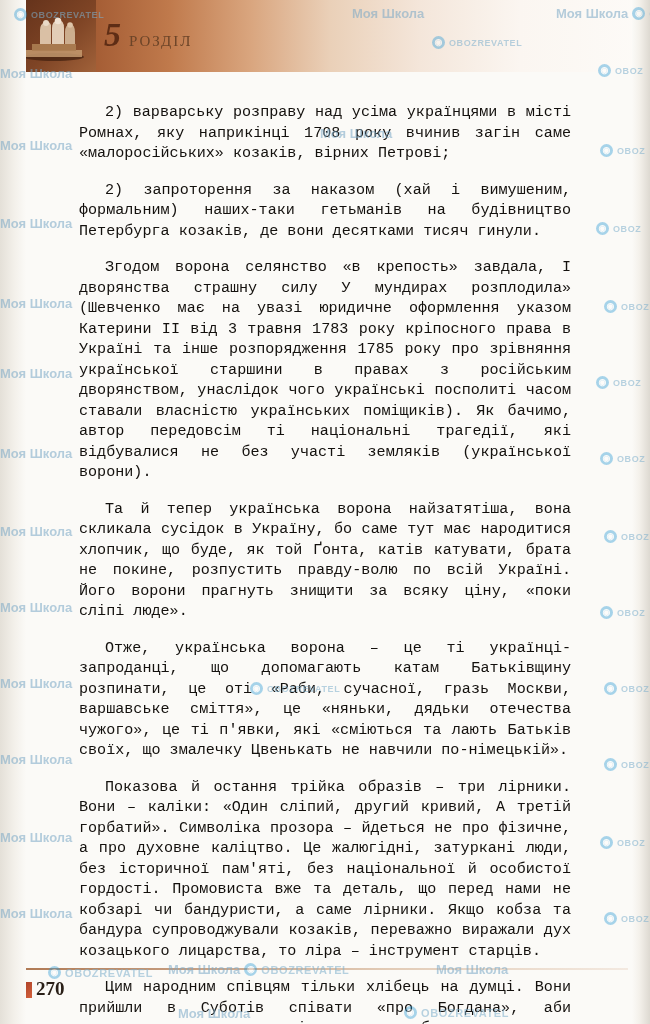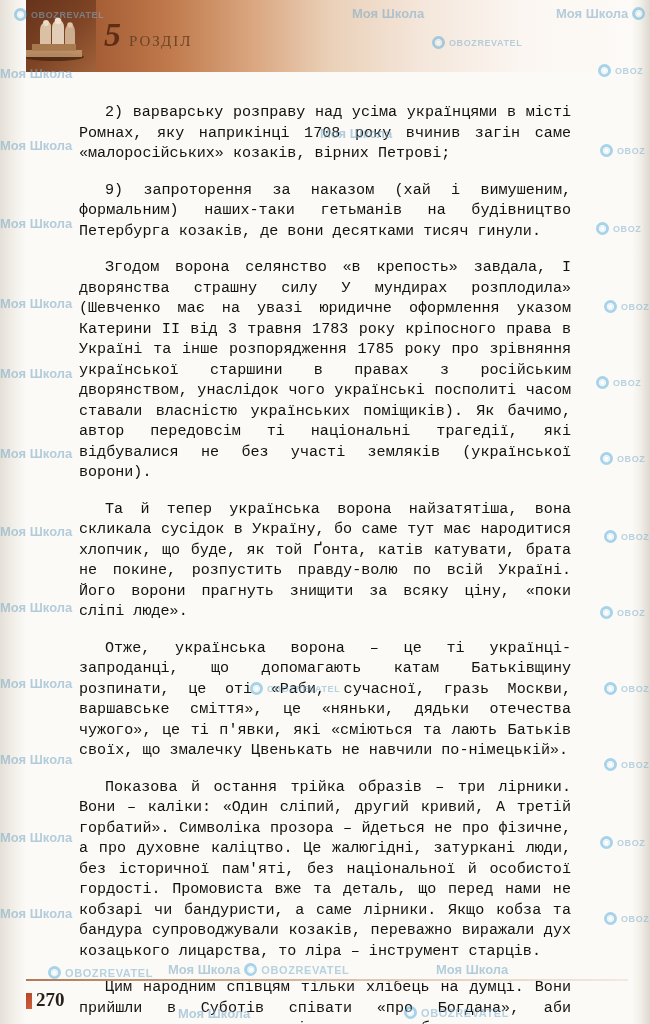"9) запроторення за наказом (хай" p { text: 9 -> 2 }
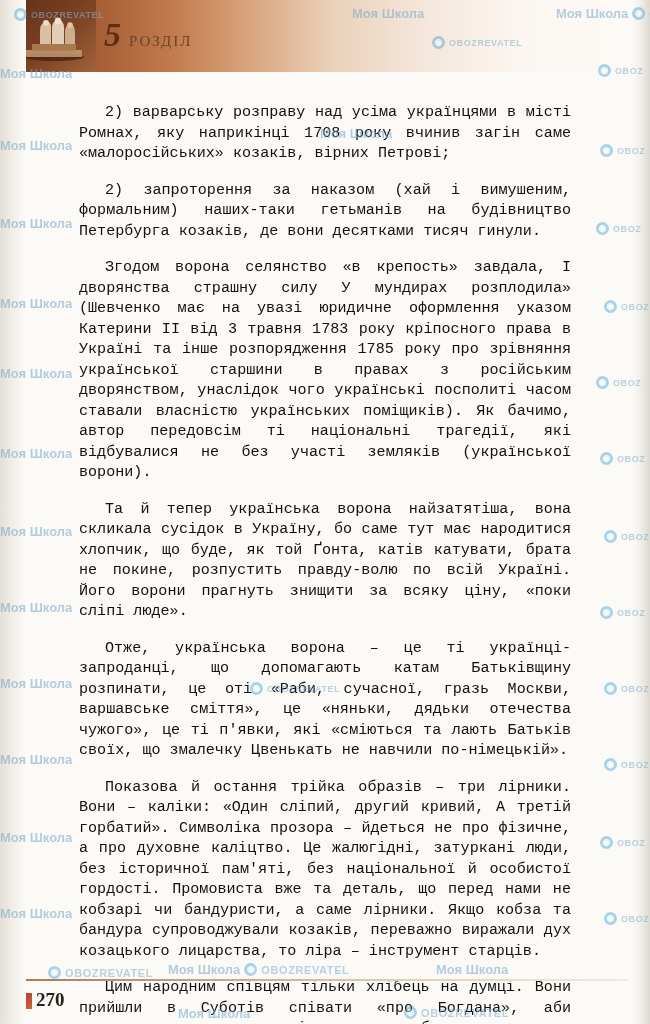"270" #footer { bottom: 1px -> 12px }
